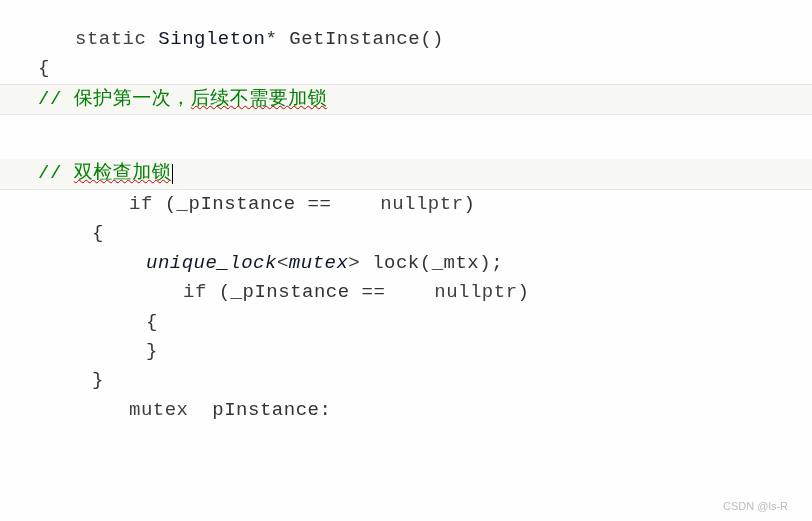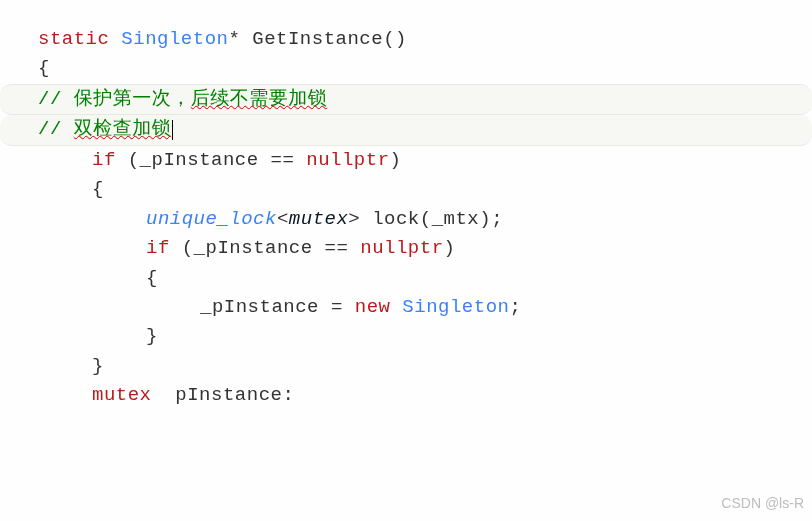"static" .kw { color: #b91c1c -> #404040; margin-left: none -> 37px }
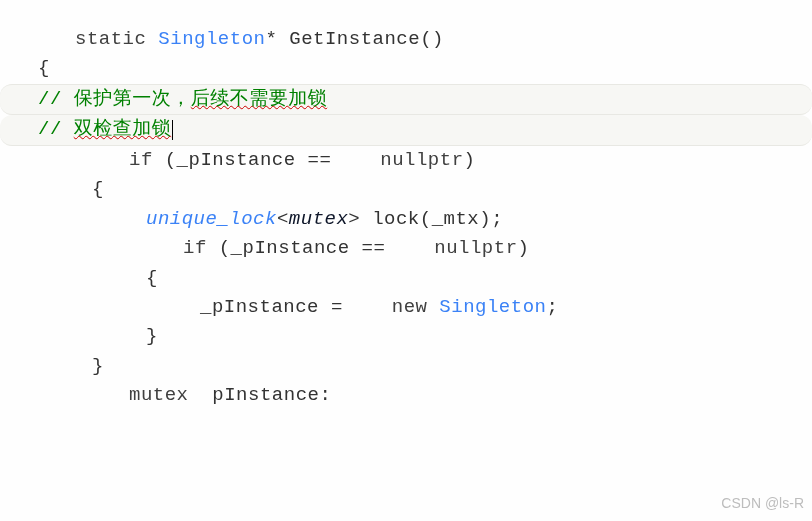"Singleton" .type { color: #3b82f6 -> #0f172a }
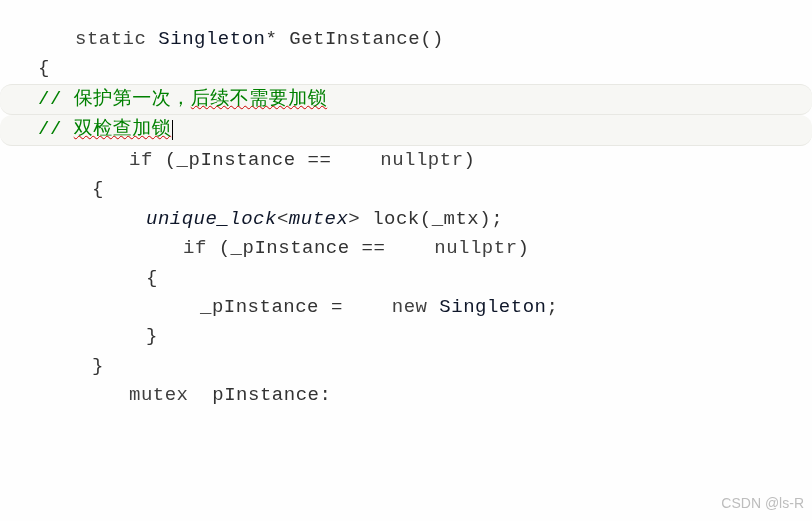"// 保护第一次，后续不需要加锁" .hl-line { border-radius: 12px -> none }
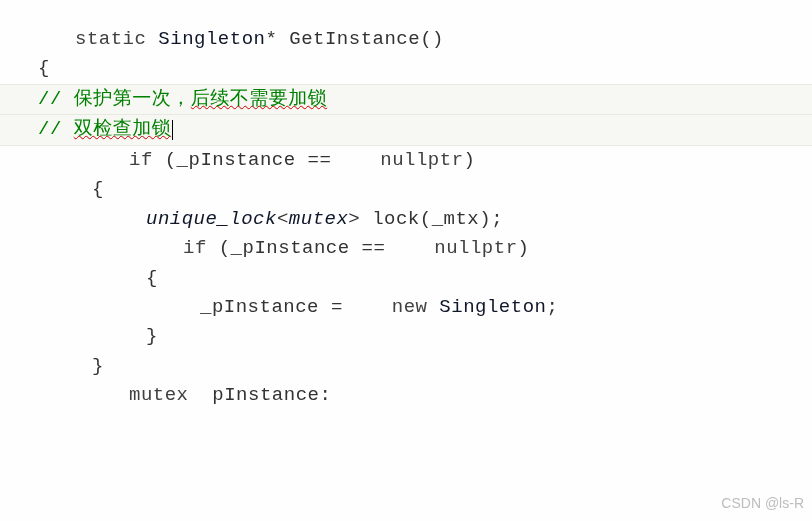"// 双检查加锁" .hl-line + .hl-line { margin-top: none -> 44px }
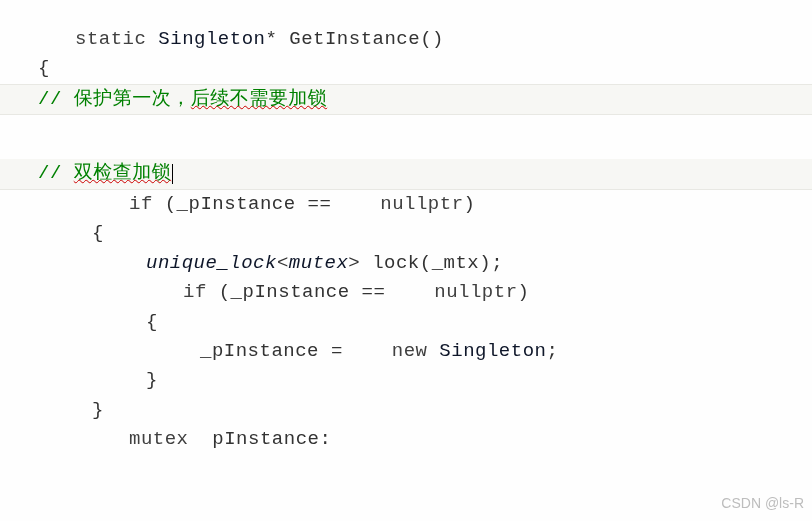"_pInstance = new Singleton;" div.line { html: <div><span>_pInstance = </span><span>new</span><span> Singleton</span><span>;</span></div> -> none }
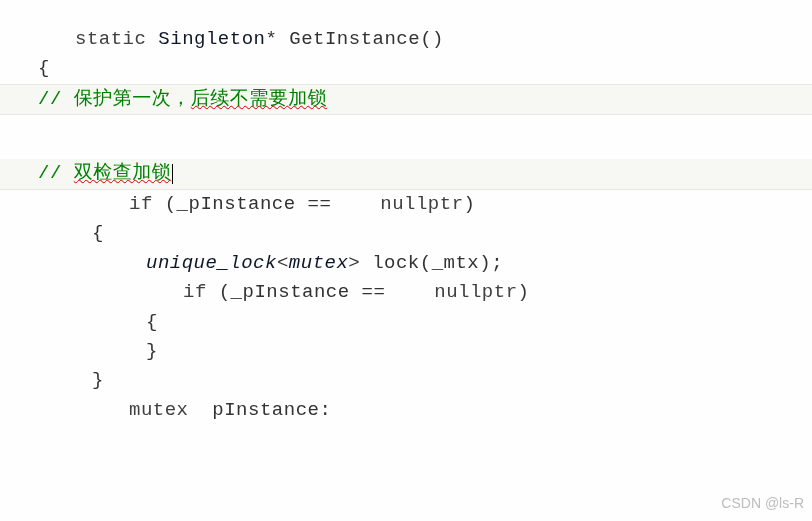"CSDN @ls-R" .watermark { font-size: 14px -> 11px; right: 8px -> 24px }
